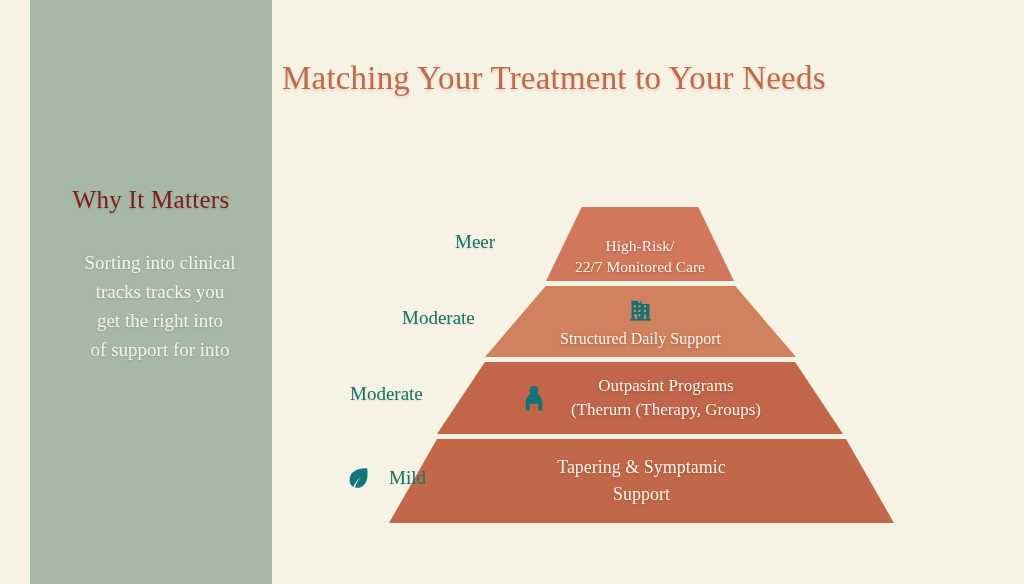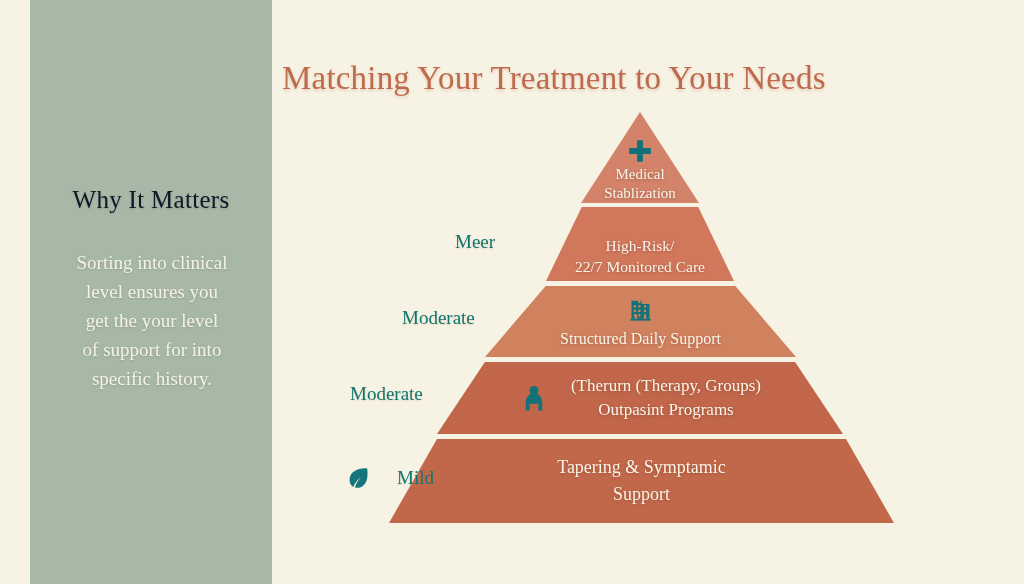"Medical" div.tier { html: <div> <span> <svg> <path></path> </svg> </span> <div> <div>Medical</div> <div>Stablization</div> </div> </div> -> none }
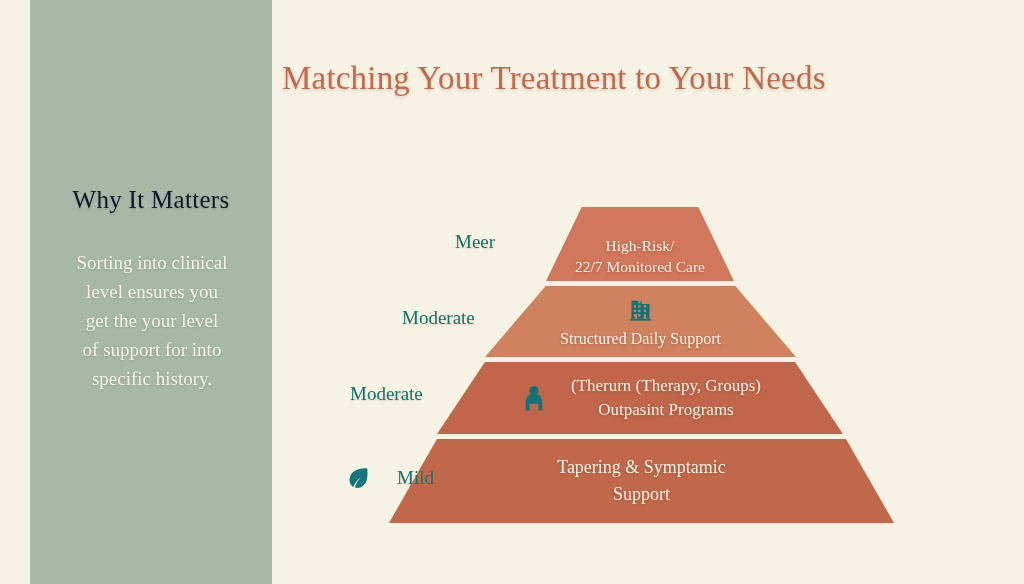"Why It Matters" #sidebar-title { color: #0f172a -> #7f1d1d }
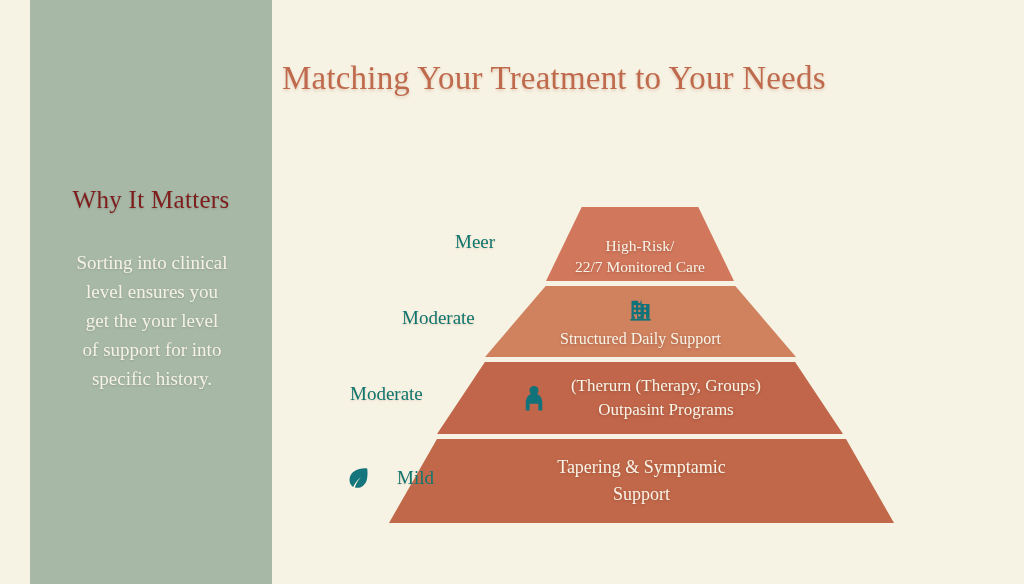"Sorting into clinical" #sidebar-body { left: 16px -> 24px }
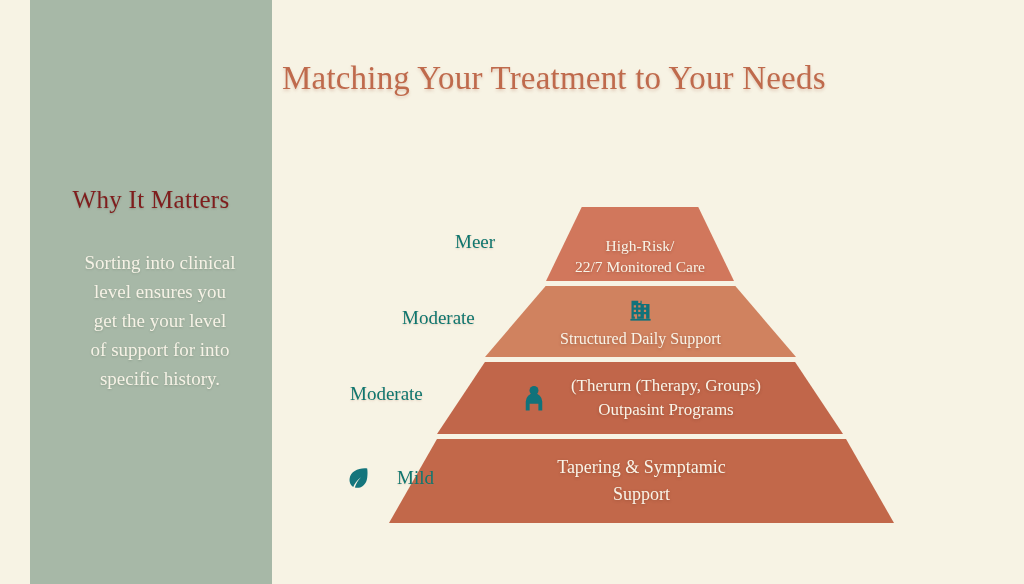"level ensures you" div { text: level ensures -> tracks tracks }
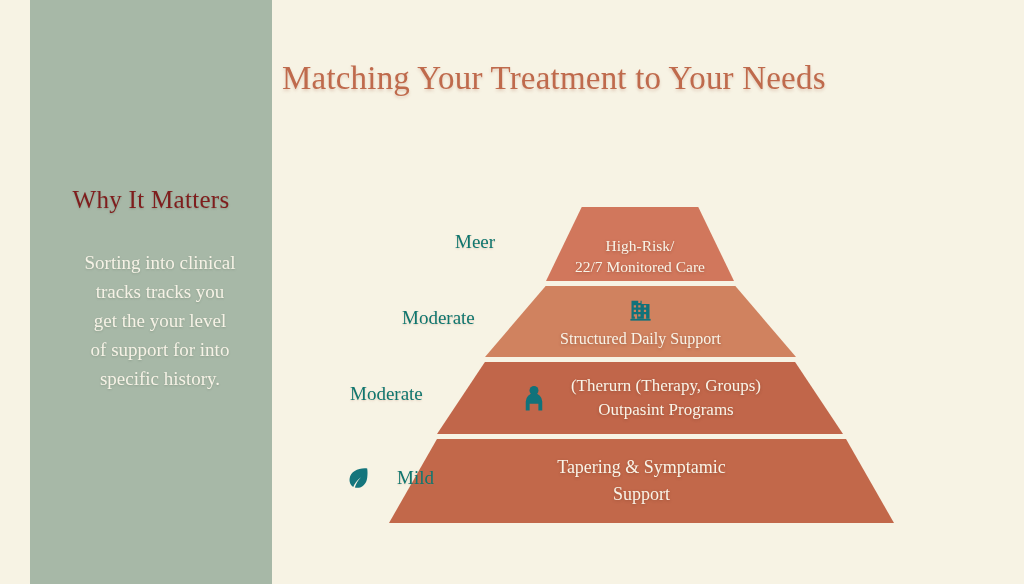"get the your level" div { text: your level -> right into }
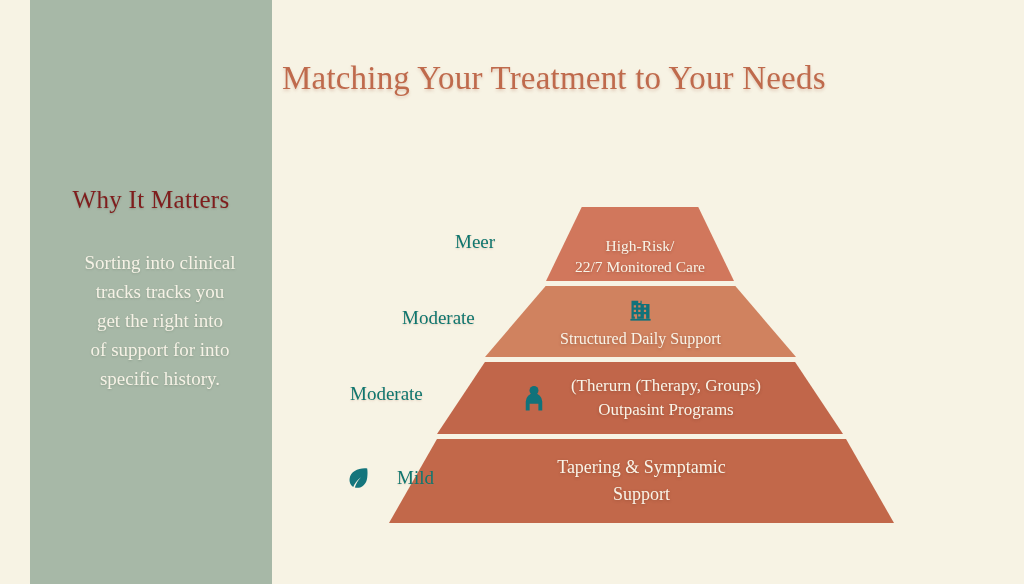"specific history." div { html: <div>specific history.</div> -> none }
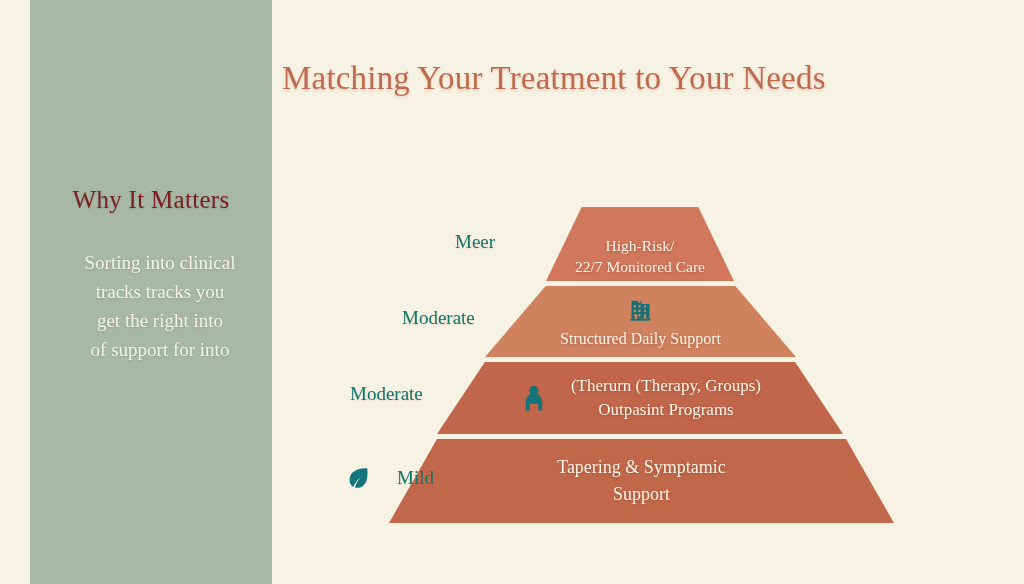"(Therurn (Therapy, Groups)" div { order: before "Outpasint Programs" -> after "Outpasint Programs" }
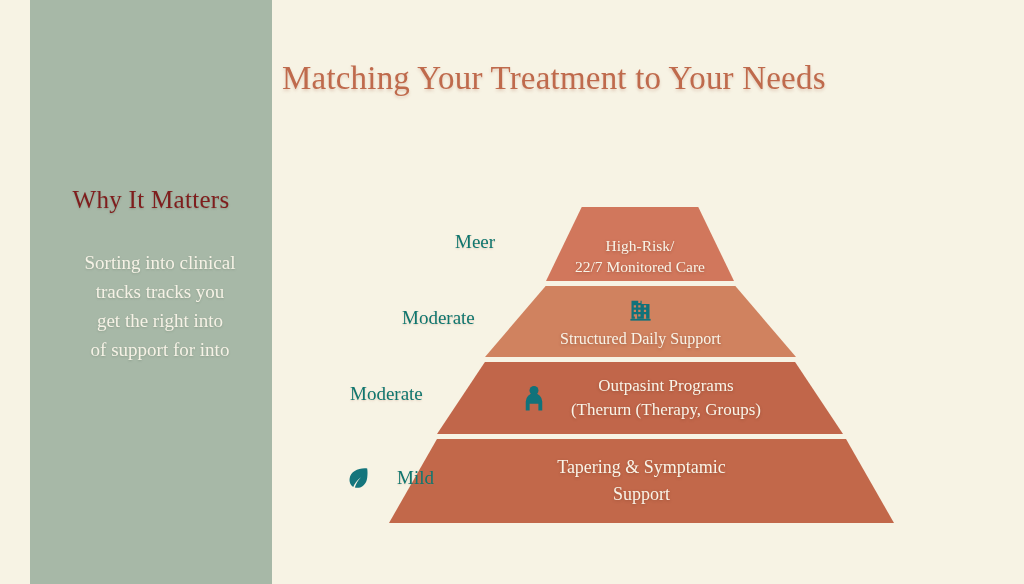"Mild" #sev5 { gap: 26px -> 18px }
